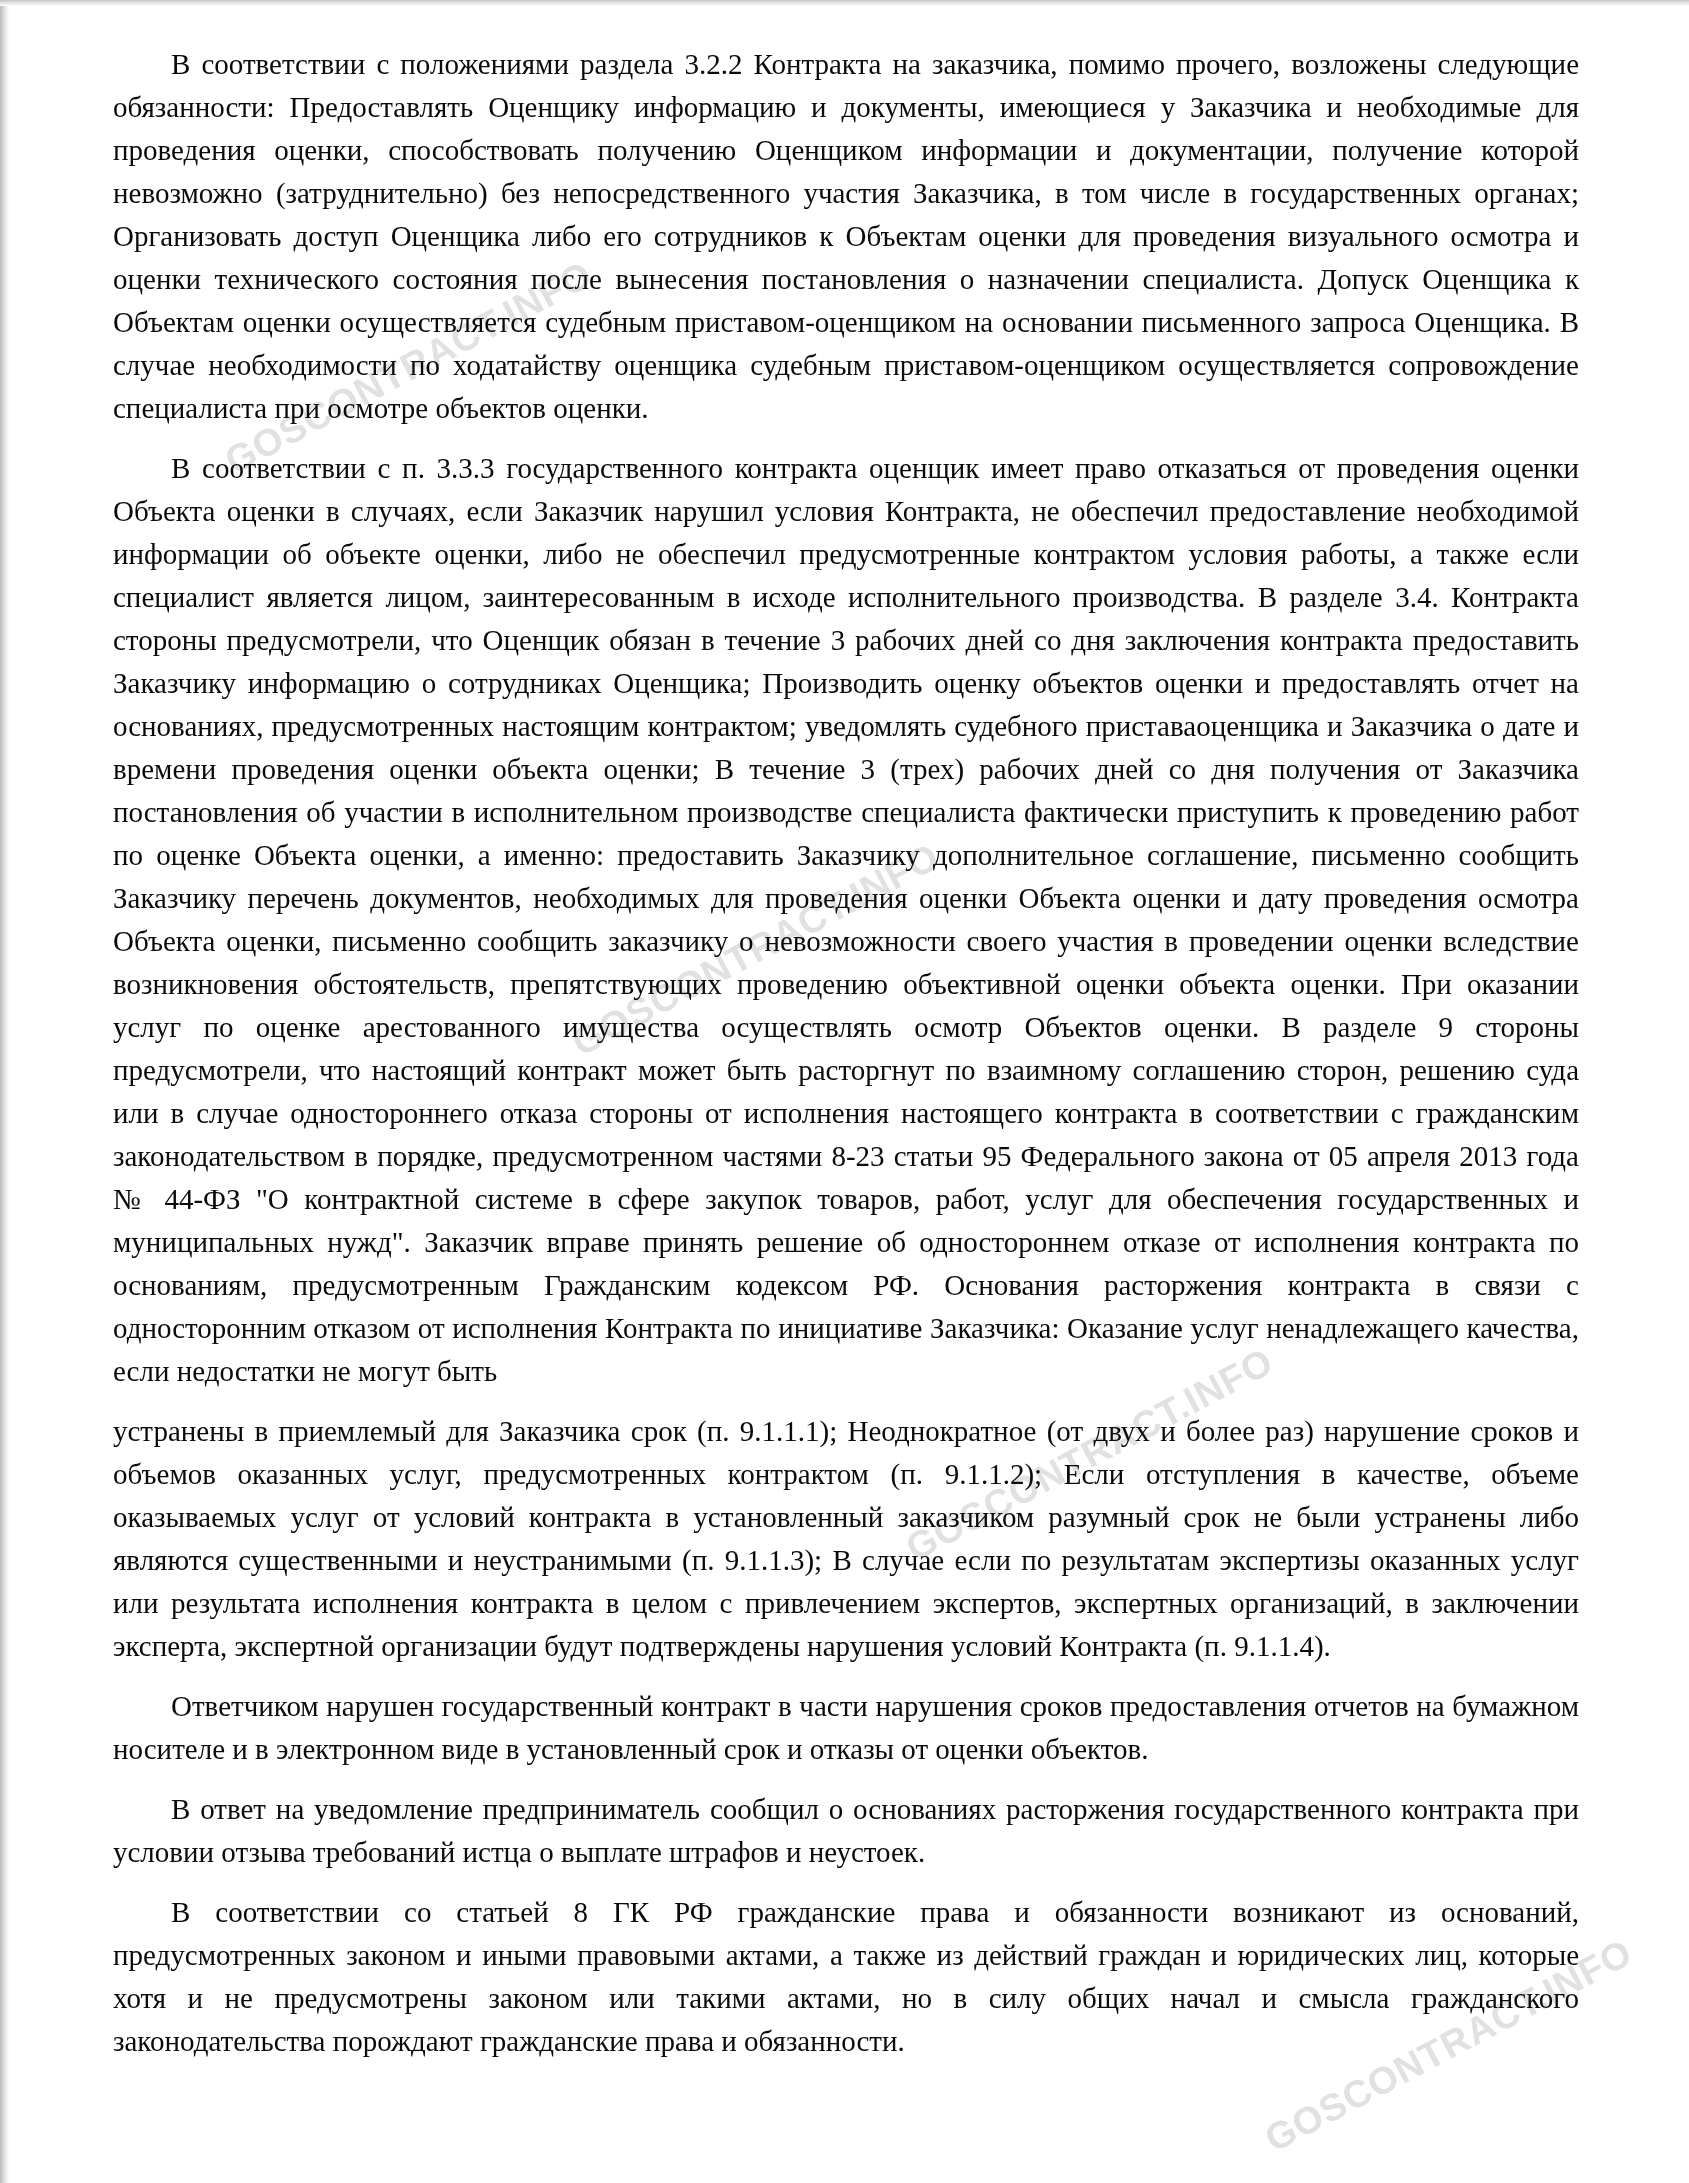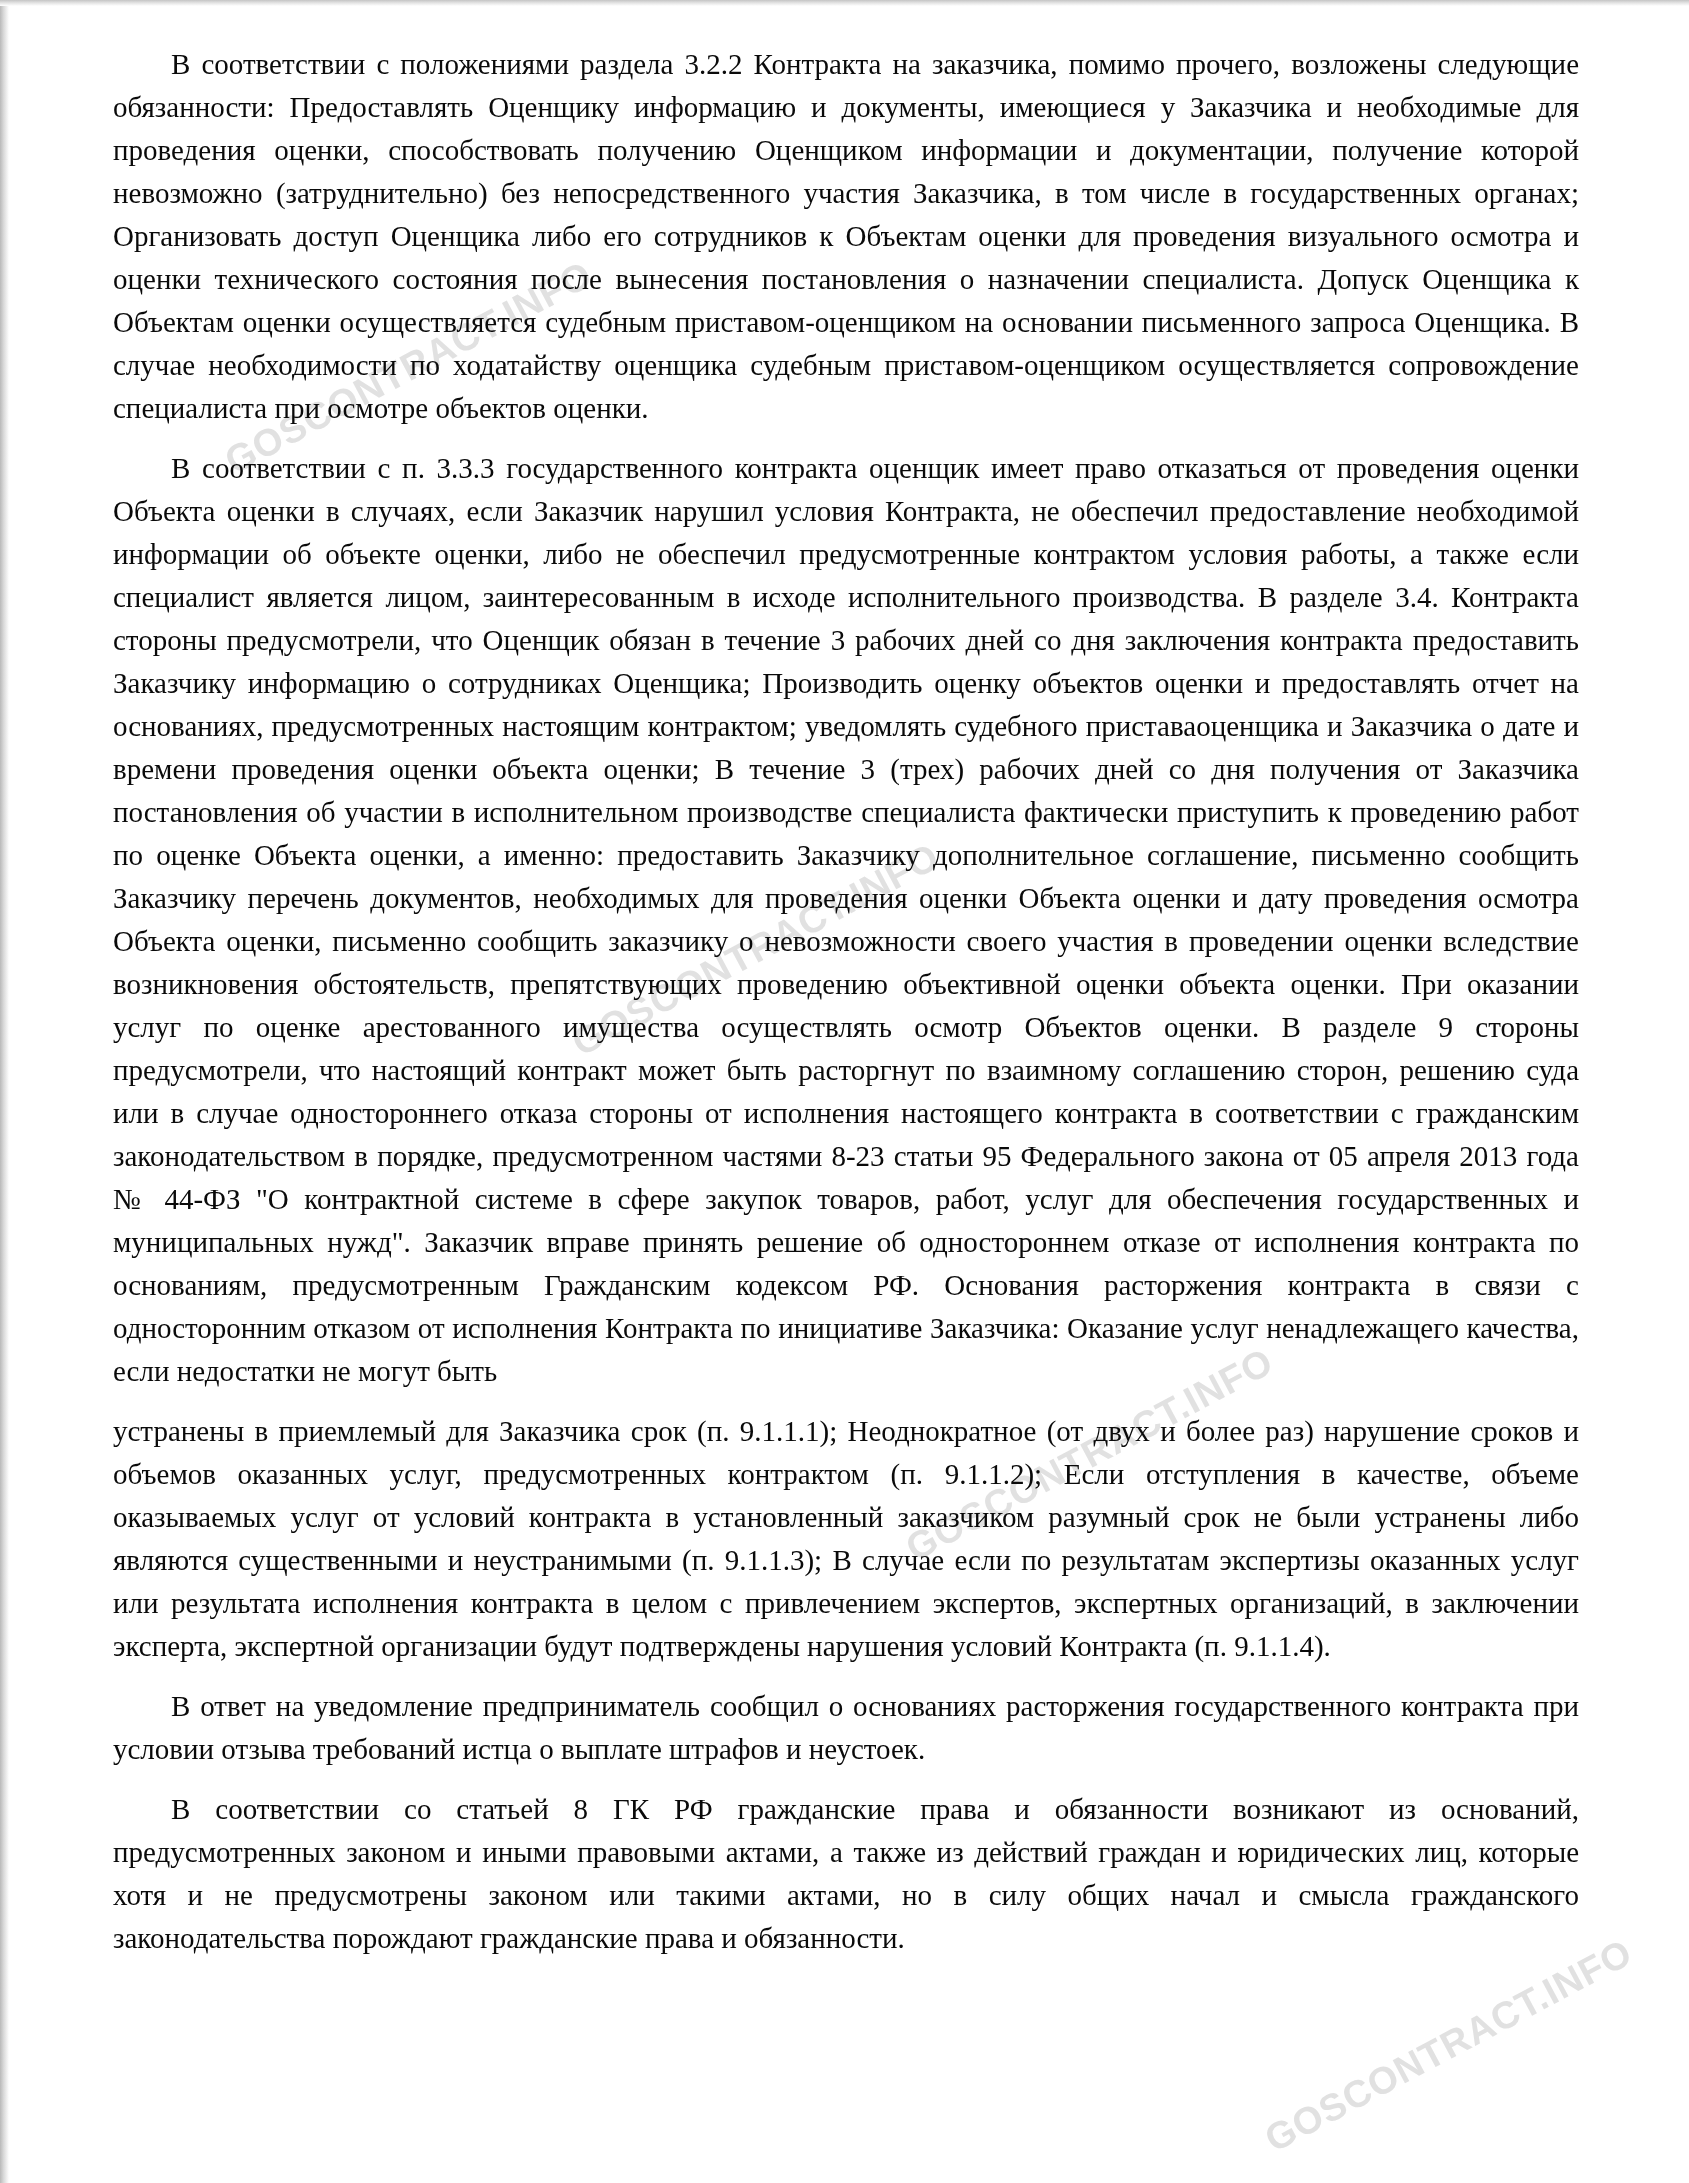"Ответчиком нарушен государственный" p.para { html: none -> <p>Ответчиком нарушен государственный контракт в части нарушения сроков предоставления отчетов на бумажном носителе и в электронном виде в установленный срок и отказы от оценки объектов.</p> }
